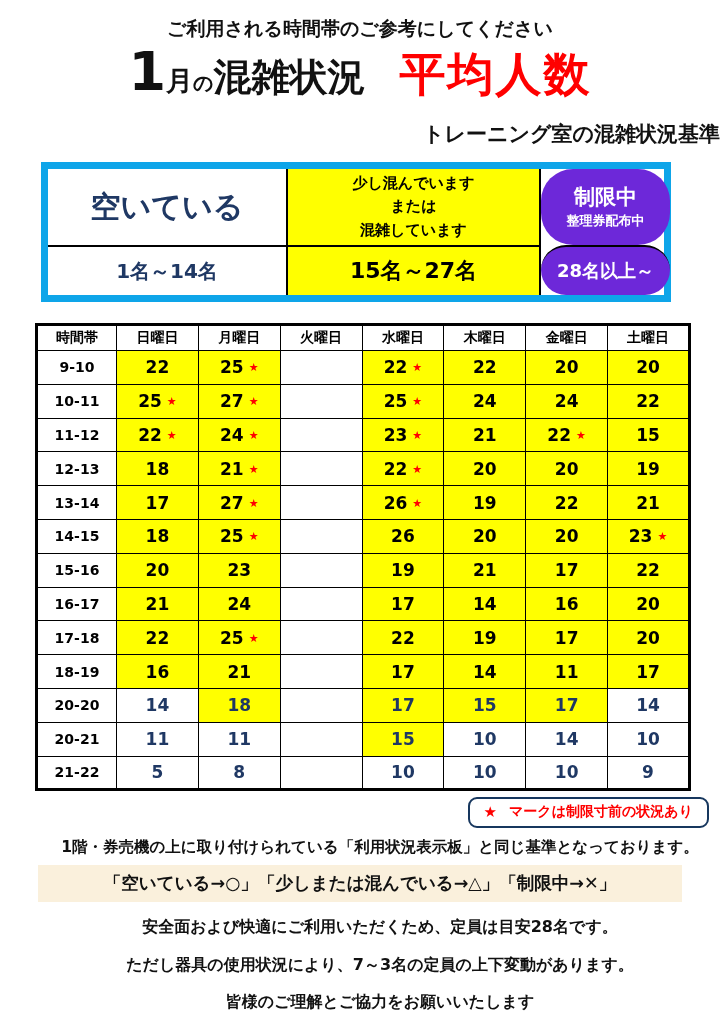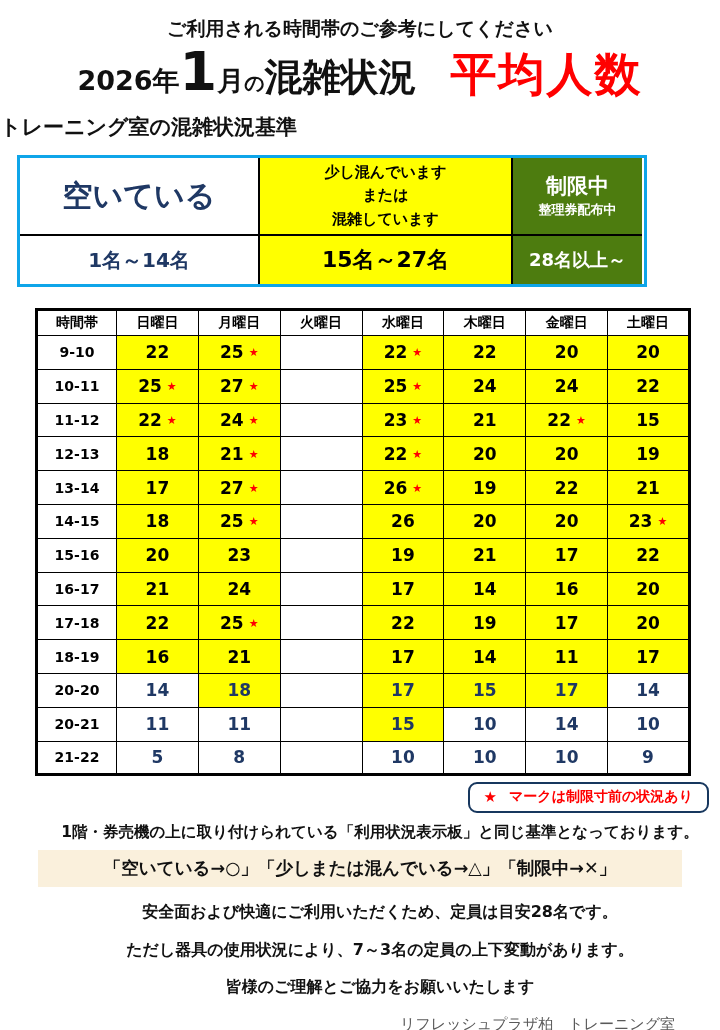"2026年" span.mt-year { html: <span>2026年</span> -> none }
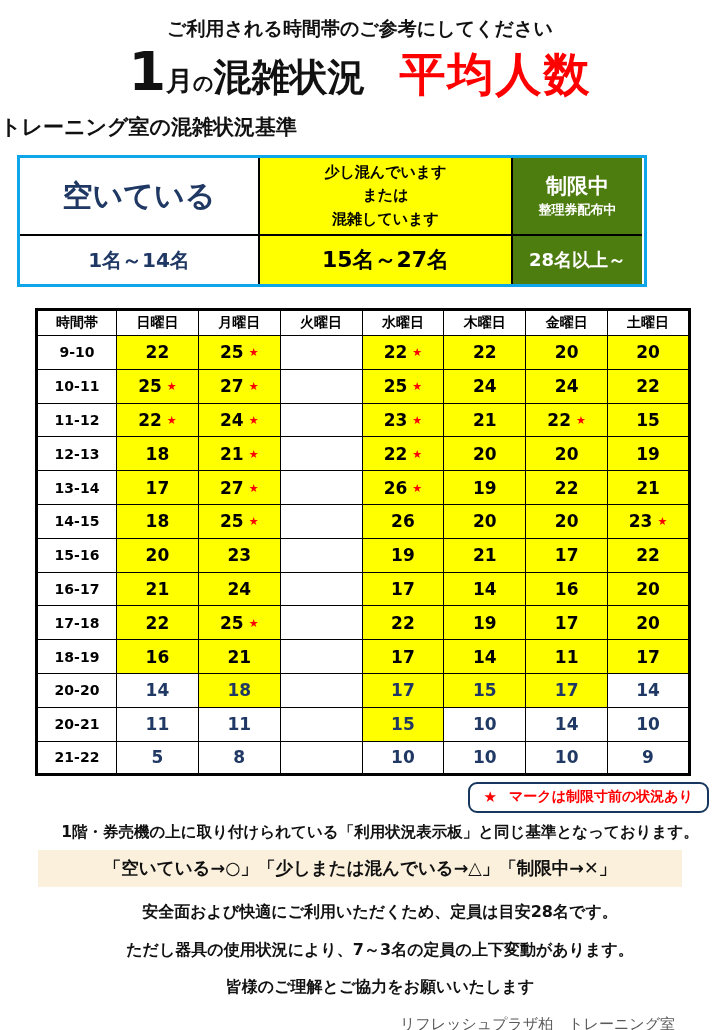"トレーニング室の混雑状況基準" .subtitle { margin-top: 5px -> 12px; text-align: left -> right }
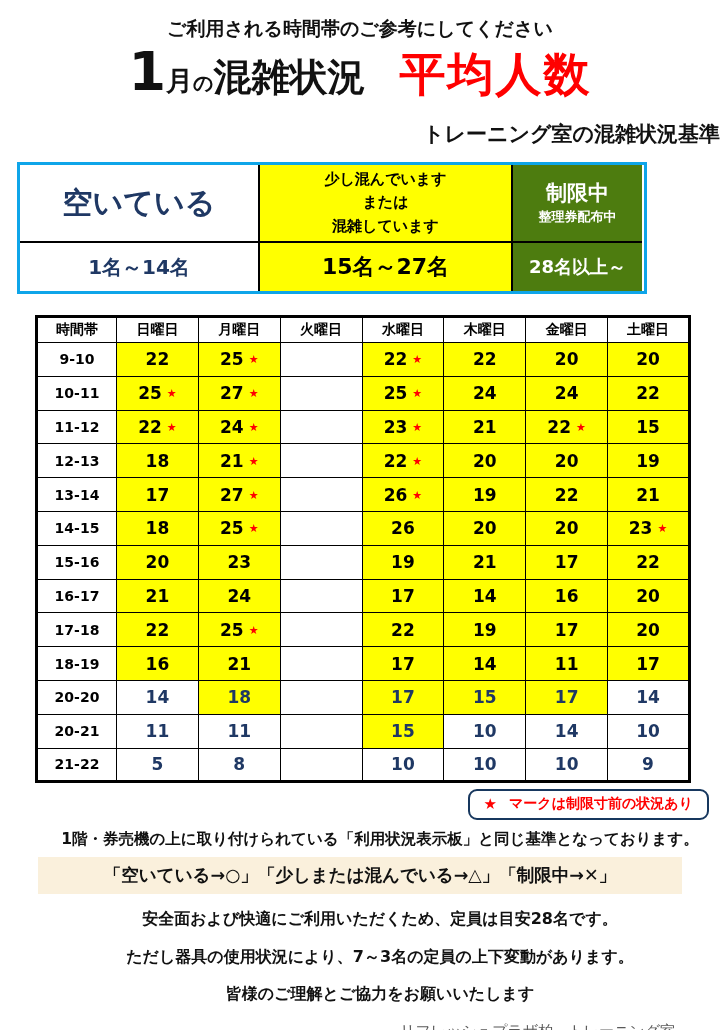"空いている" .legend { border: 3px solid #0ea5e9 -> 7px solid #0ea5e9; margin: 14px 35px 0 17px -> 14px 35px 0 41px }
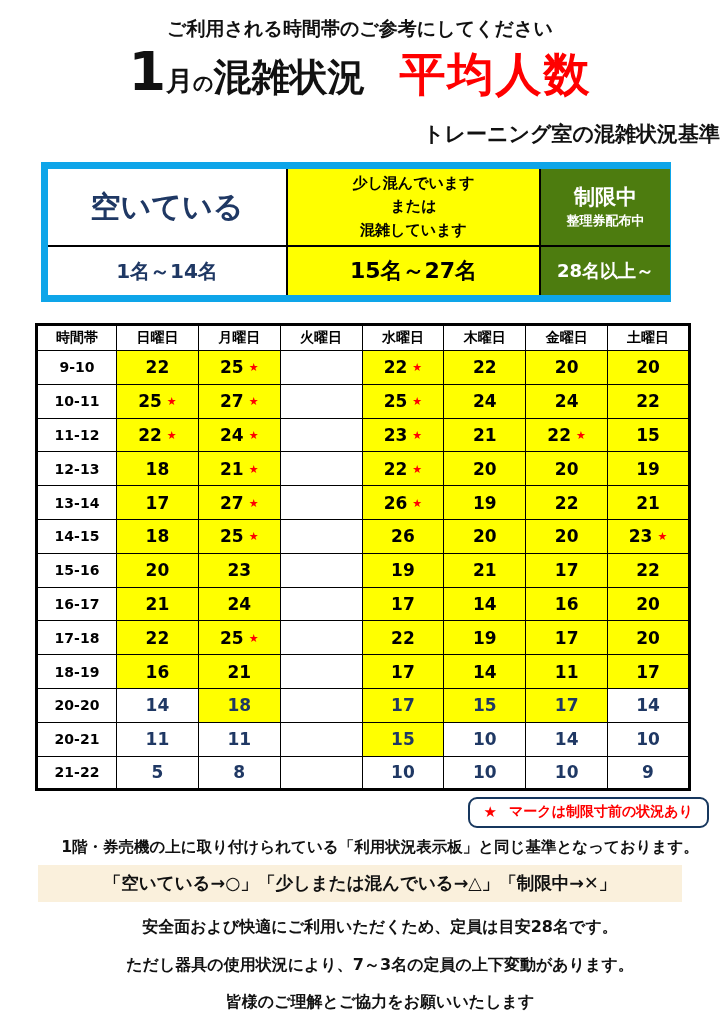"制限中" .bg-red { background: #4d7c0f -> #6d28d9; border-radius: none -> 32px }
